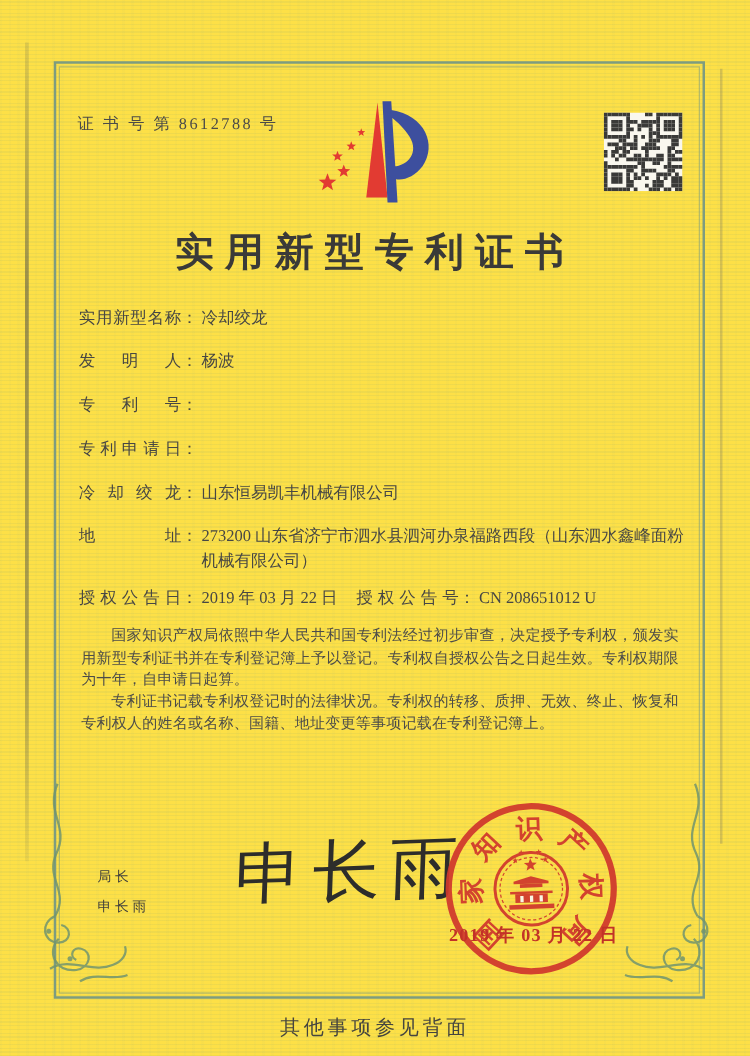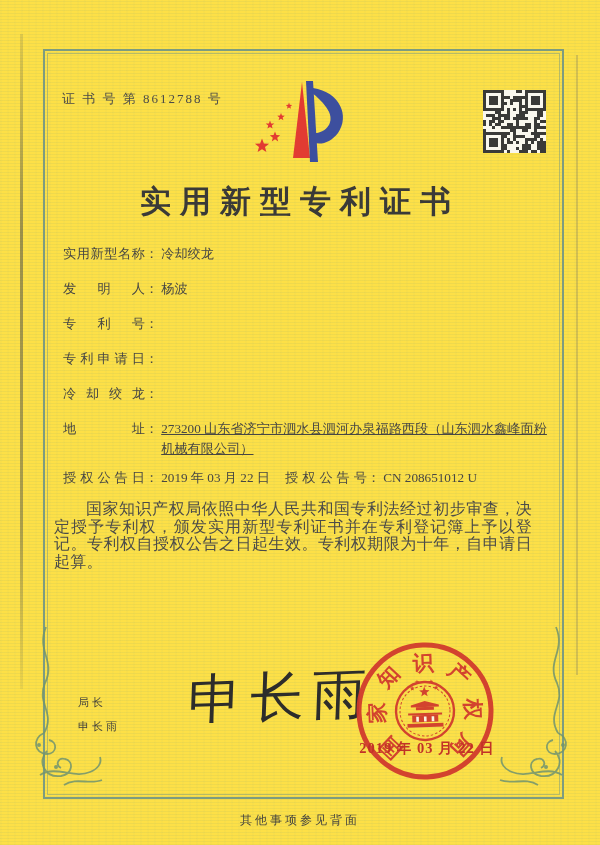"山东恒易凯丰机械有限公司" span.fv { html: none -> <span>山东恒易凯丰机械有限公司</span> }
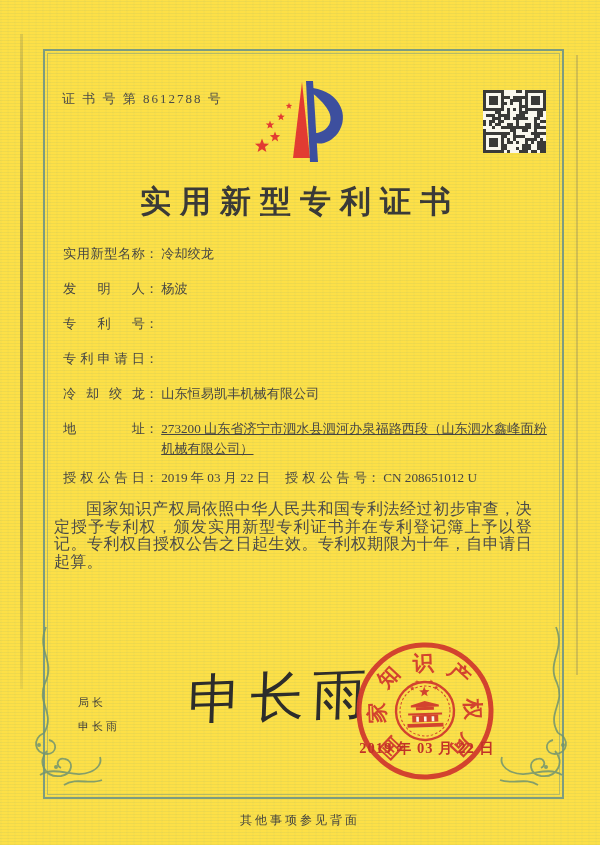"273200 山东省济宁市泗水县泗河办泉福路西段（山东泗水鑫峰面粉机械有限公司）" .fv.wrapv { text-decoration: underline -> none }
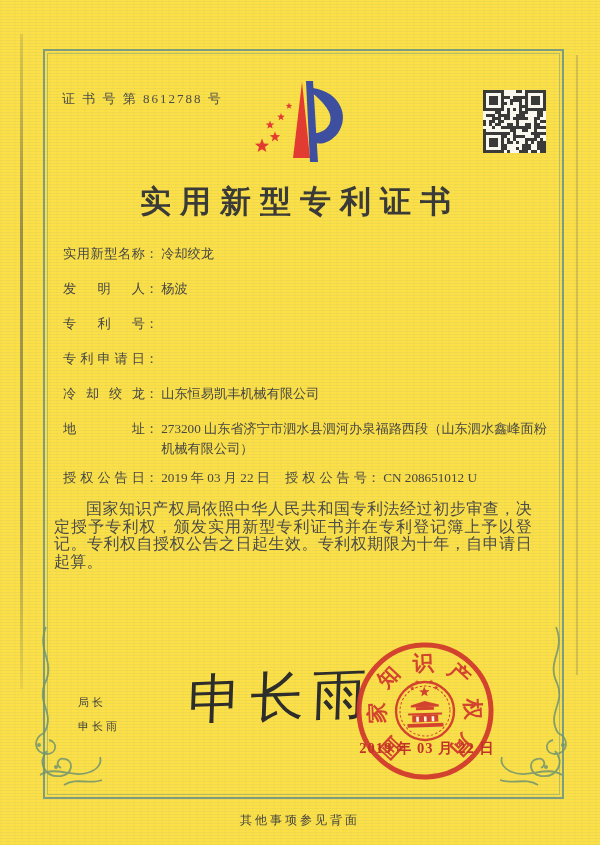"国家知识产权局依照中华人民共和国专利法经过初步审查，决定授予专利权，颁发实用新型" .paras { font-size: 16px -> 12px; left: 54px -> 65px }
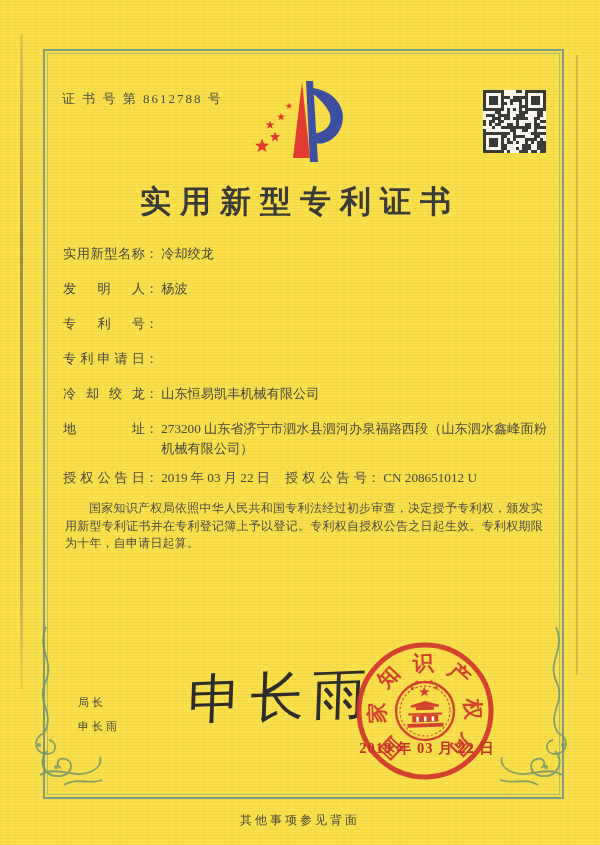"专利证书记载专利权登记时的法律状况。专利权的转移、质押、无效、终止、恢复和专利权" p { html: none -> <p>专利证书记载专利权登记时的法律状况。专利权的转移、质押、无效、终止、恢复和专利权人的姓名或名称、国籍、地址变更等事项记载在专利登记簿上。</p> }
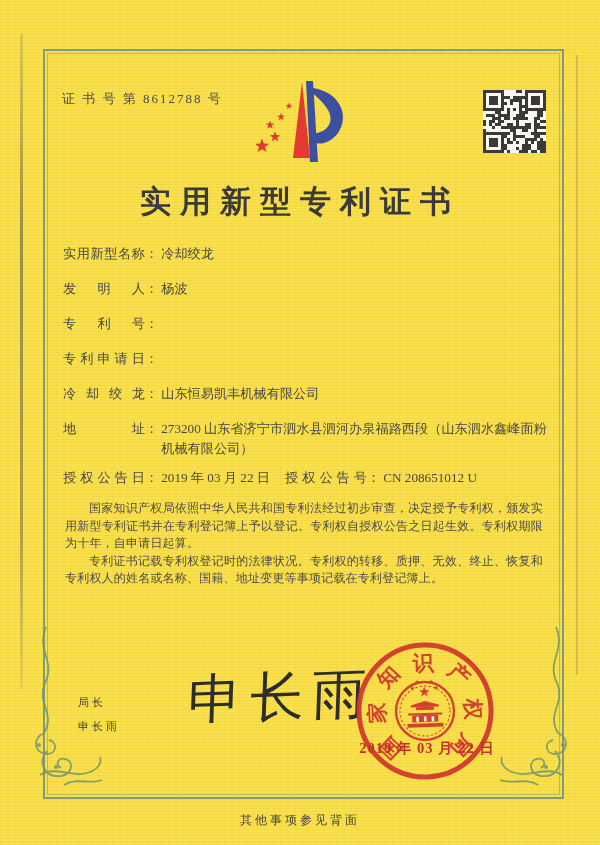"其他事项参见背面" .back-note { font-size: 12px -> 16px }
